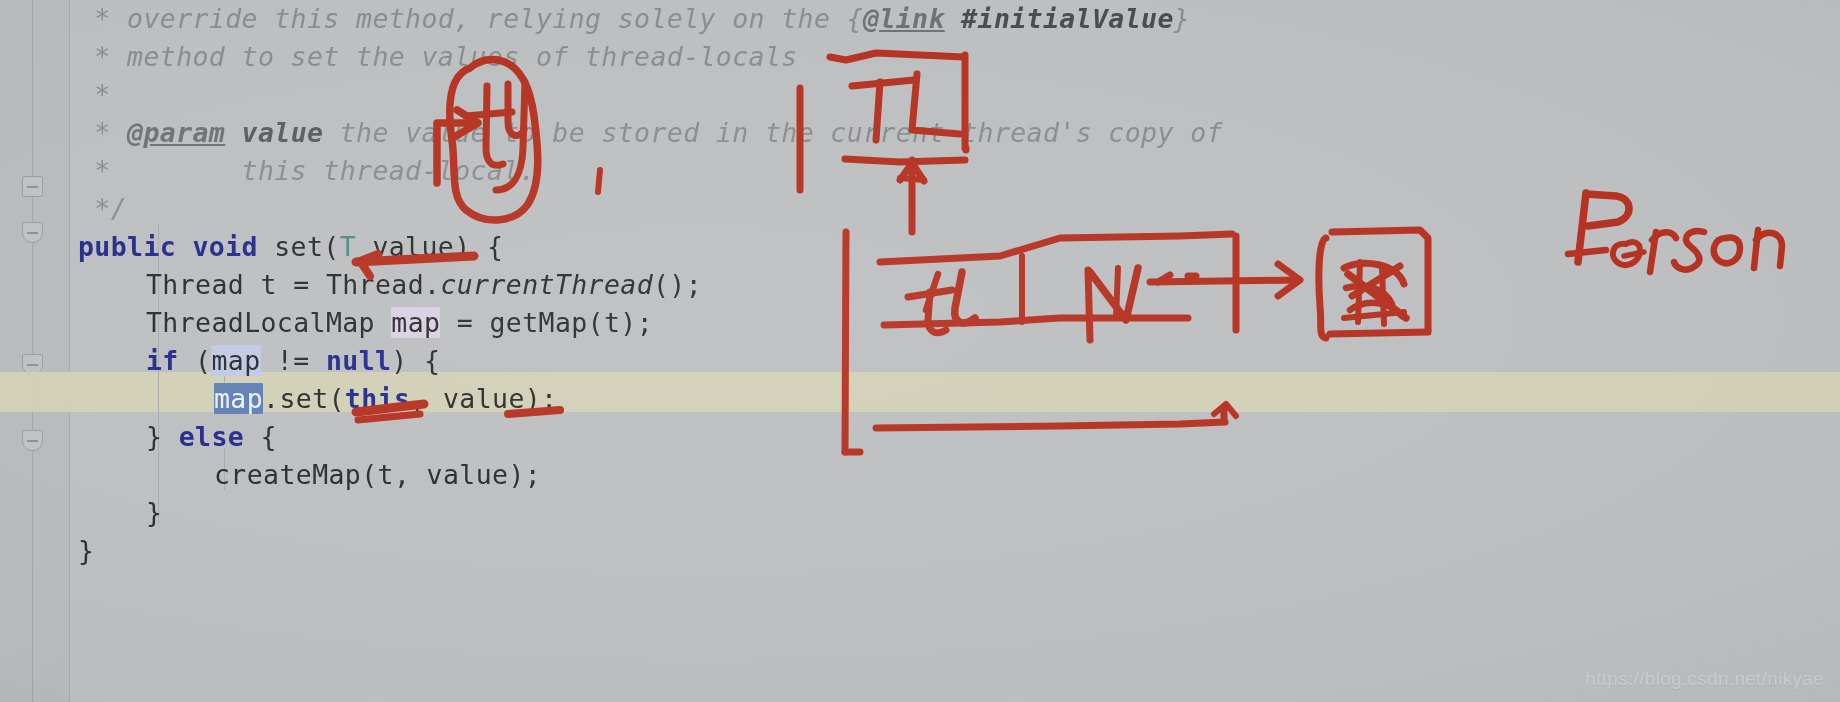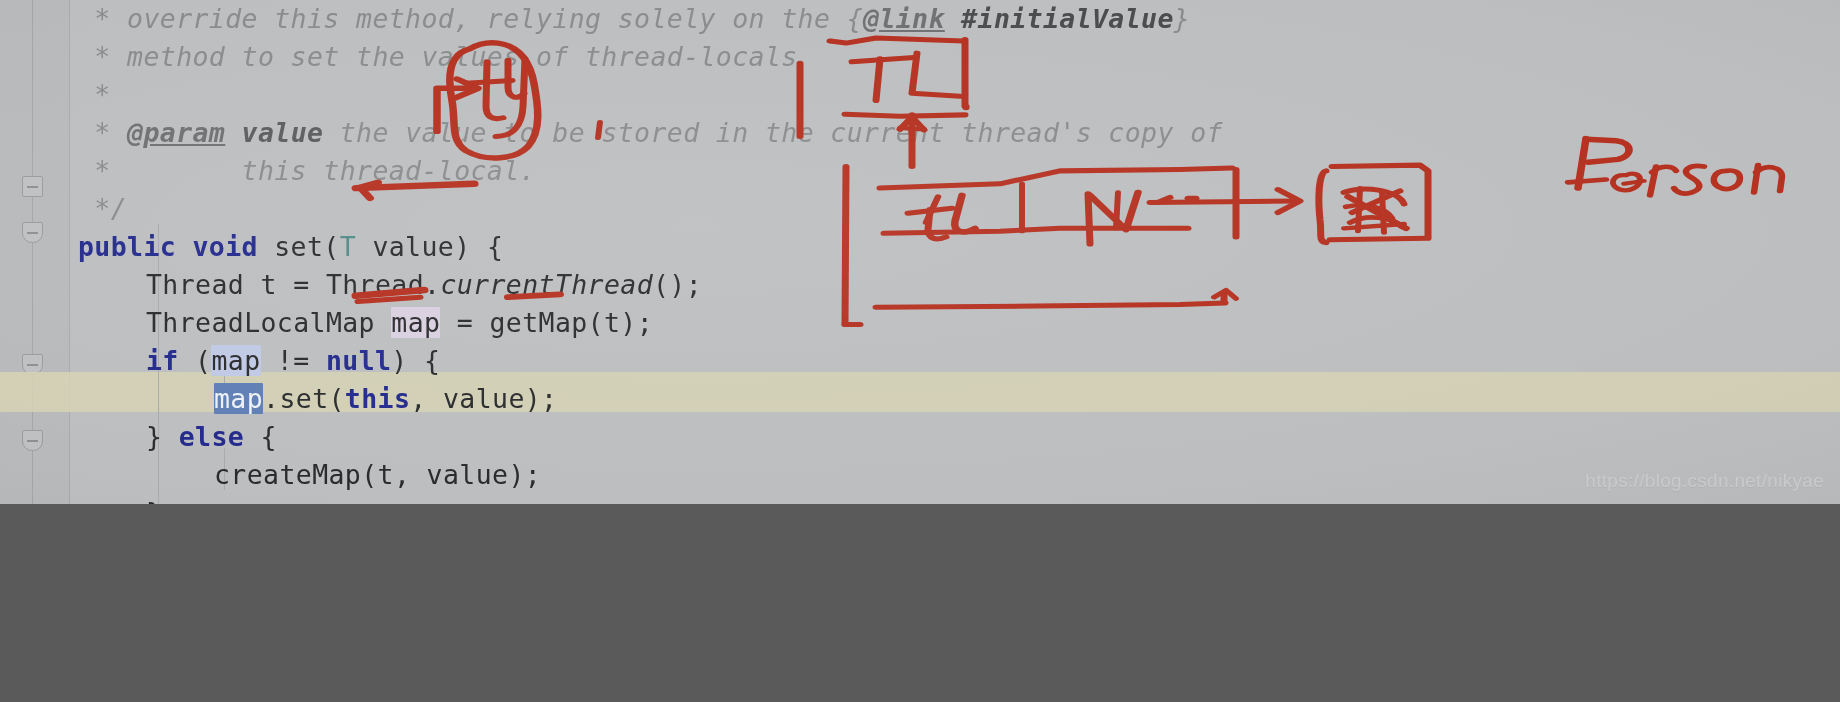"https://blog.csdn.net/nikyae" #stage { height: 504px -> 702px }
